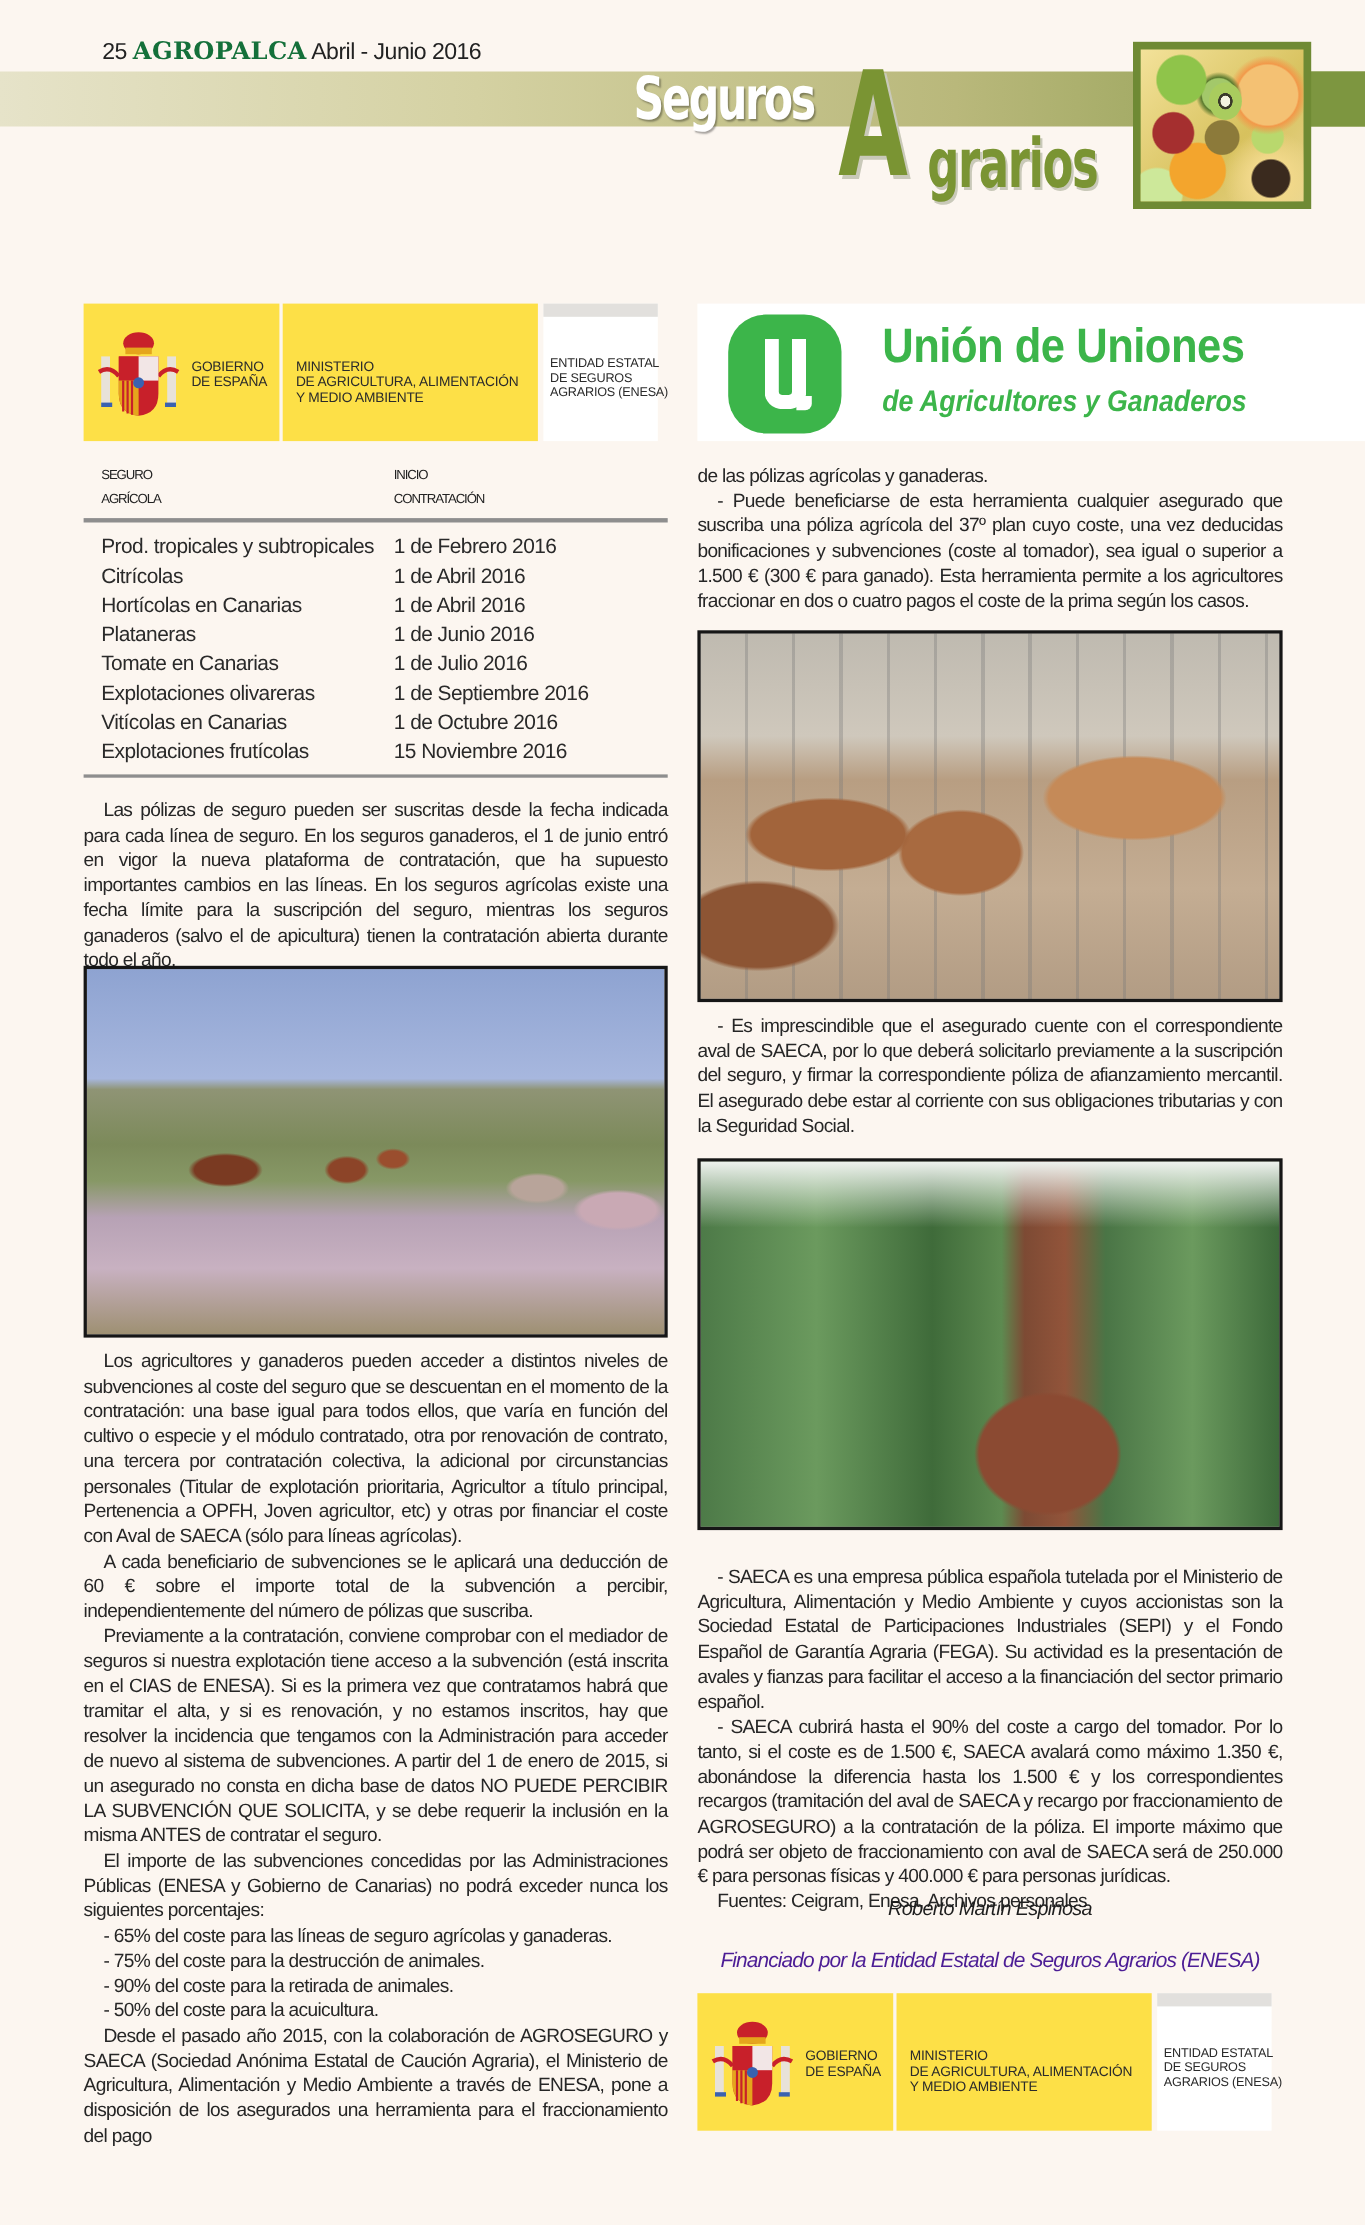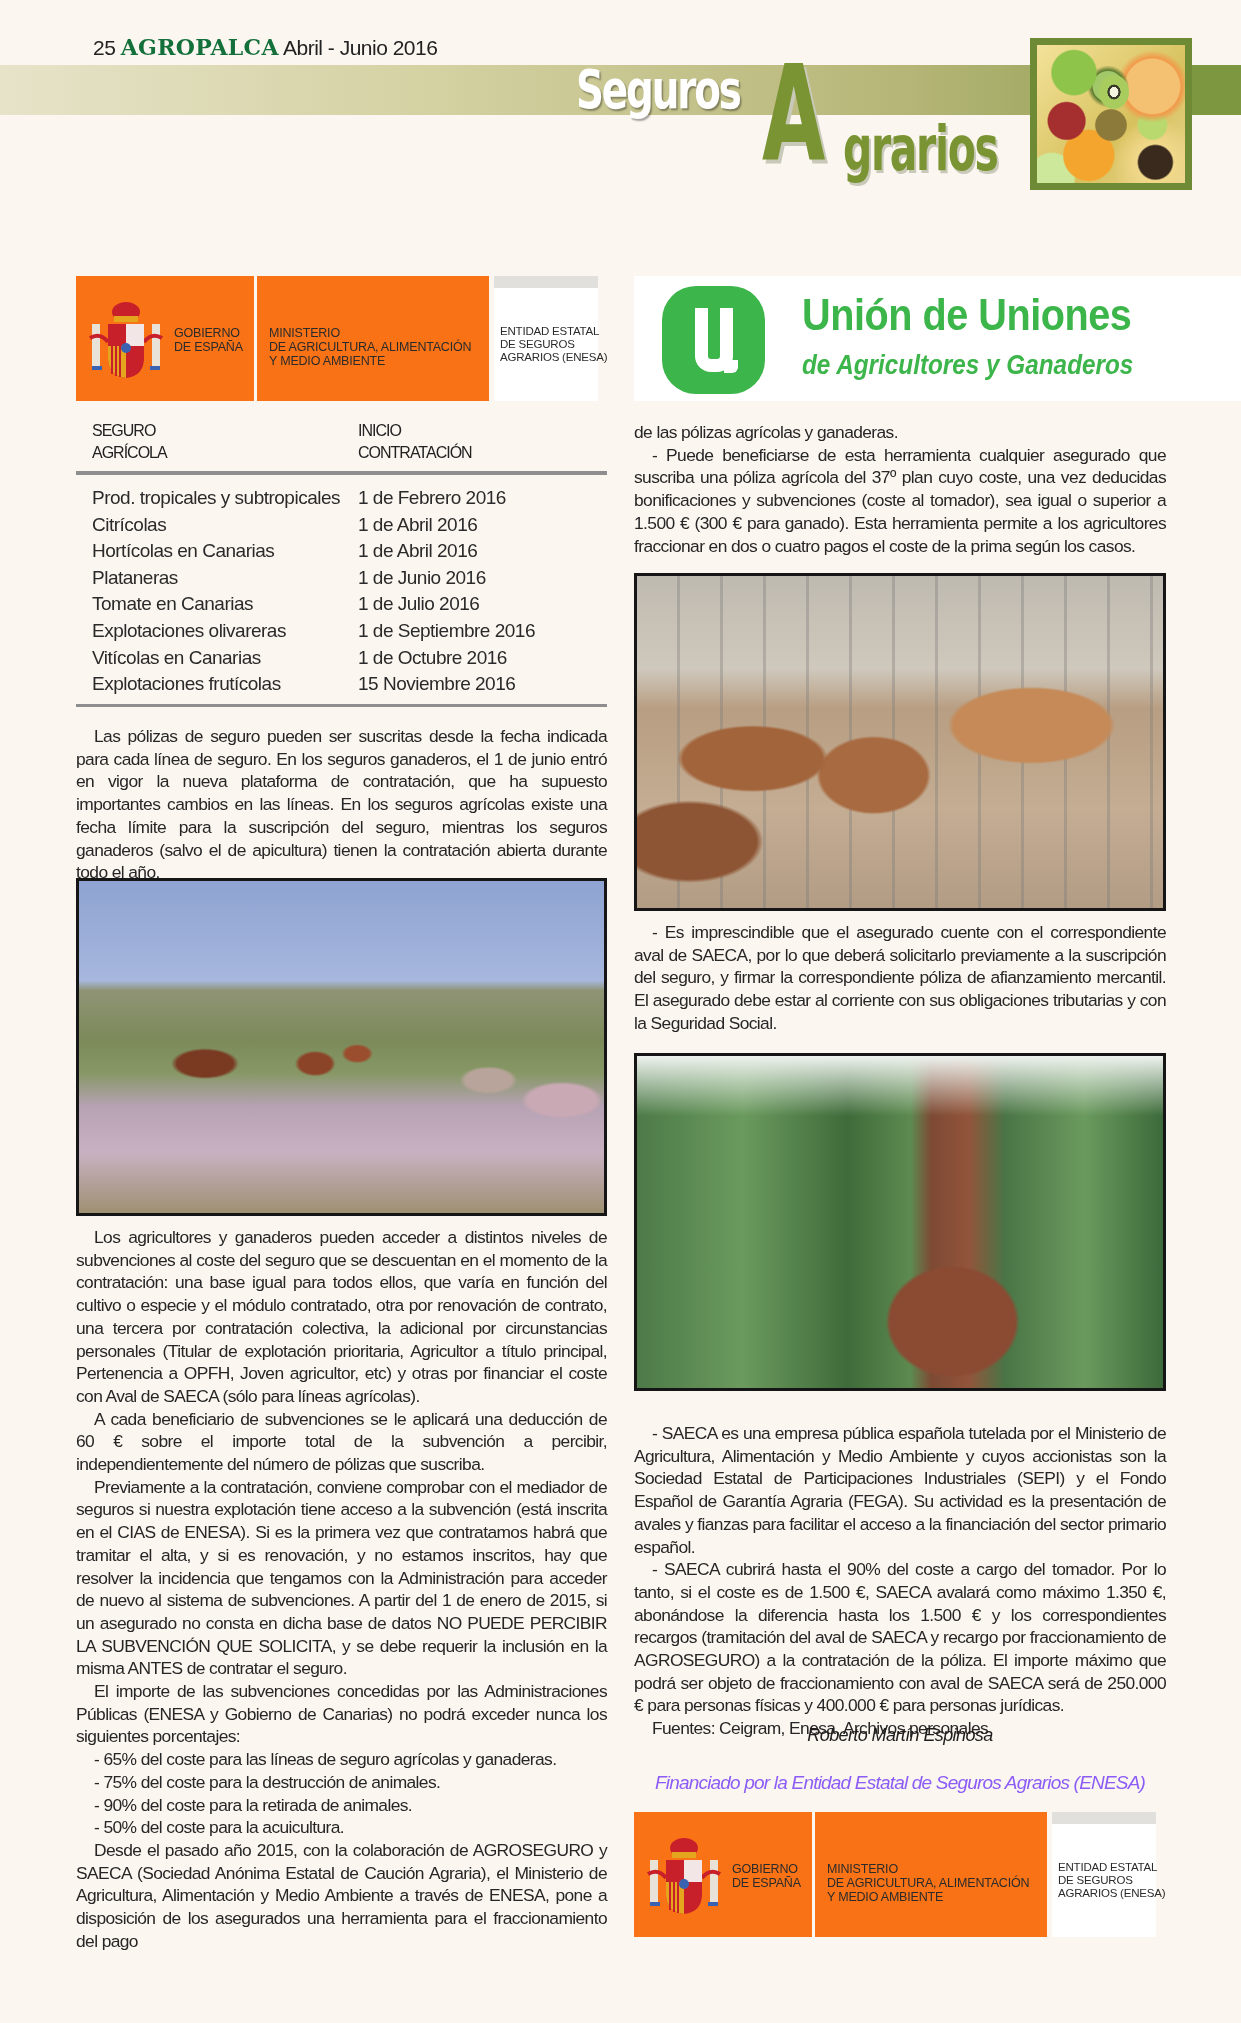"GOBIERNO" .gov-logo .cell { background: #f97316 -> #fde047 }
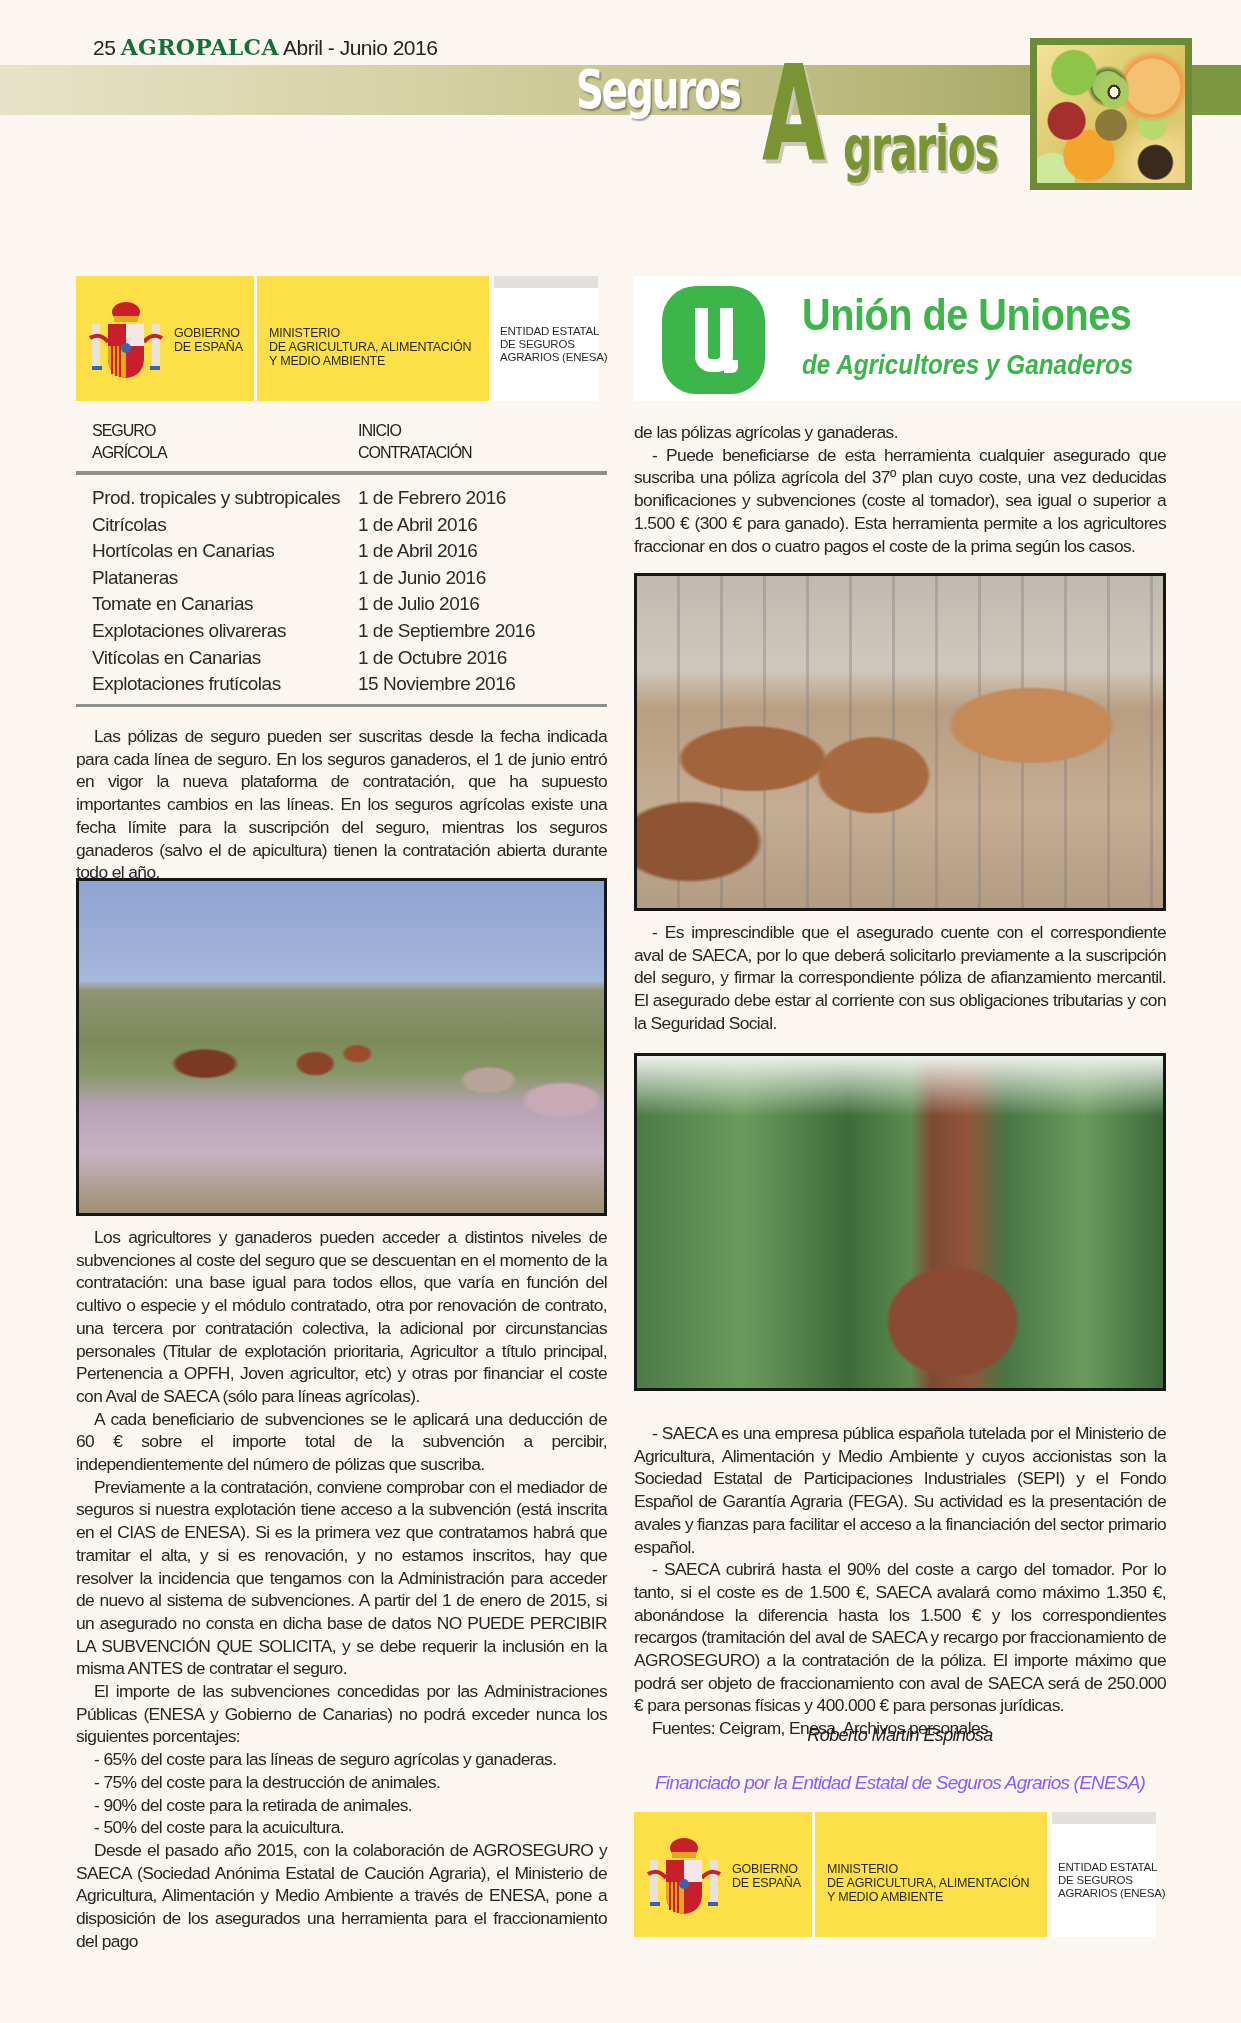"SEGURO" .ins-table .thead { font-size: 16px -> 12px }
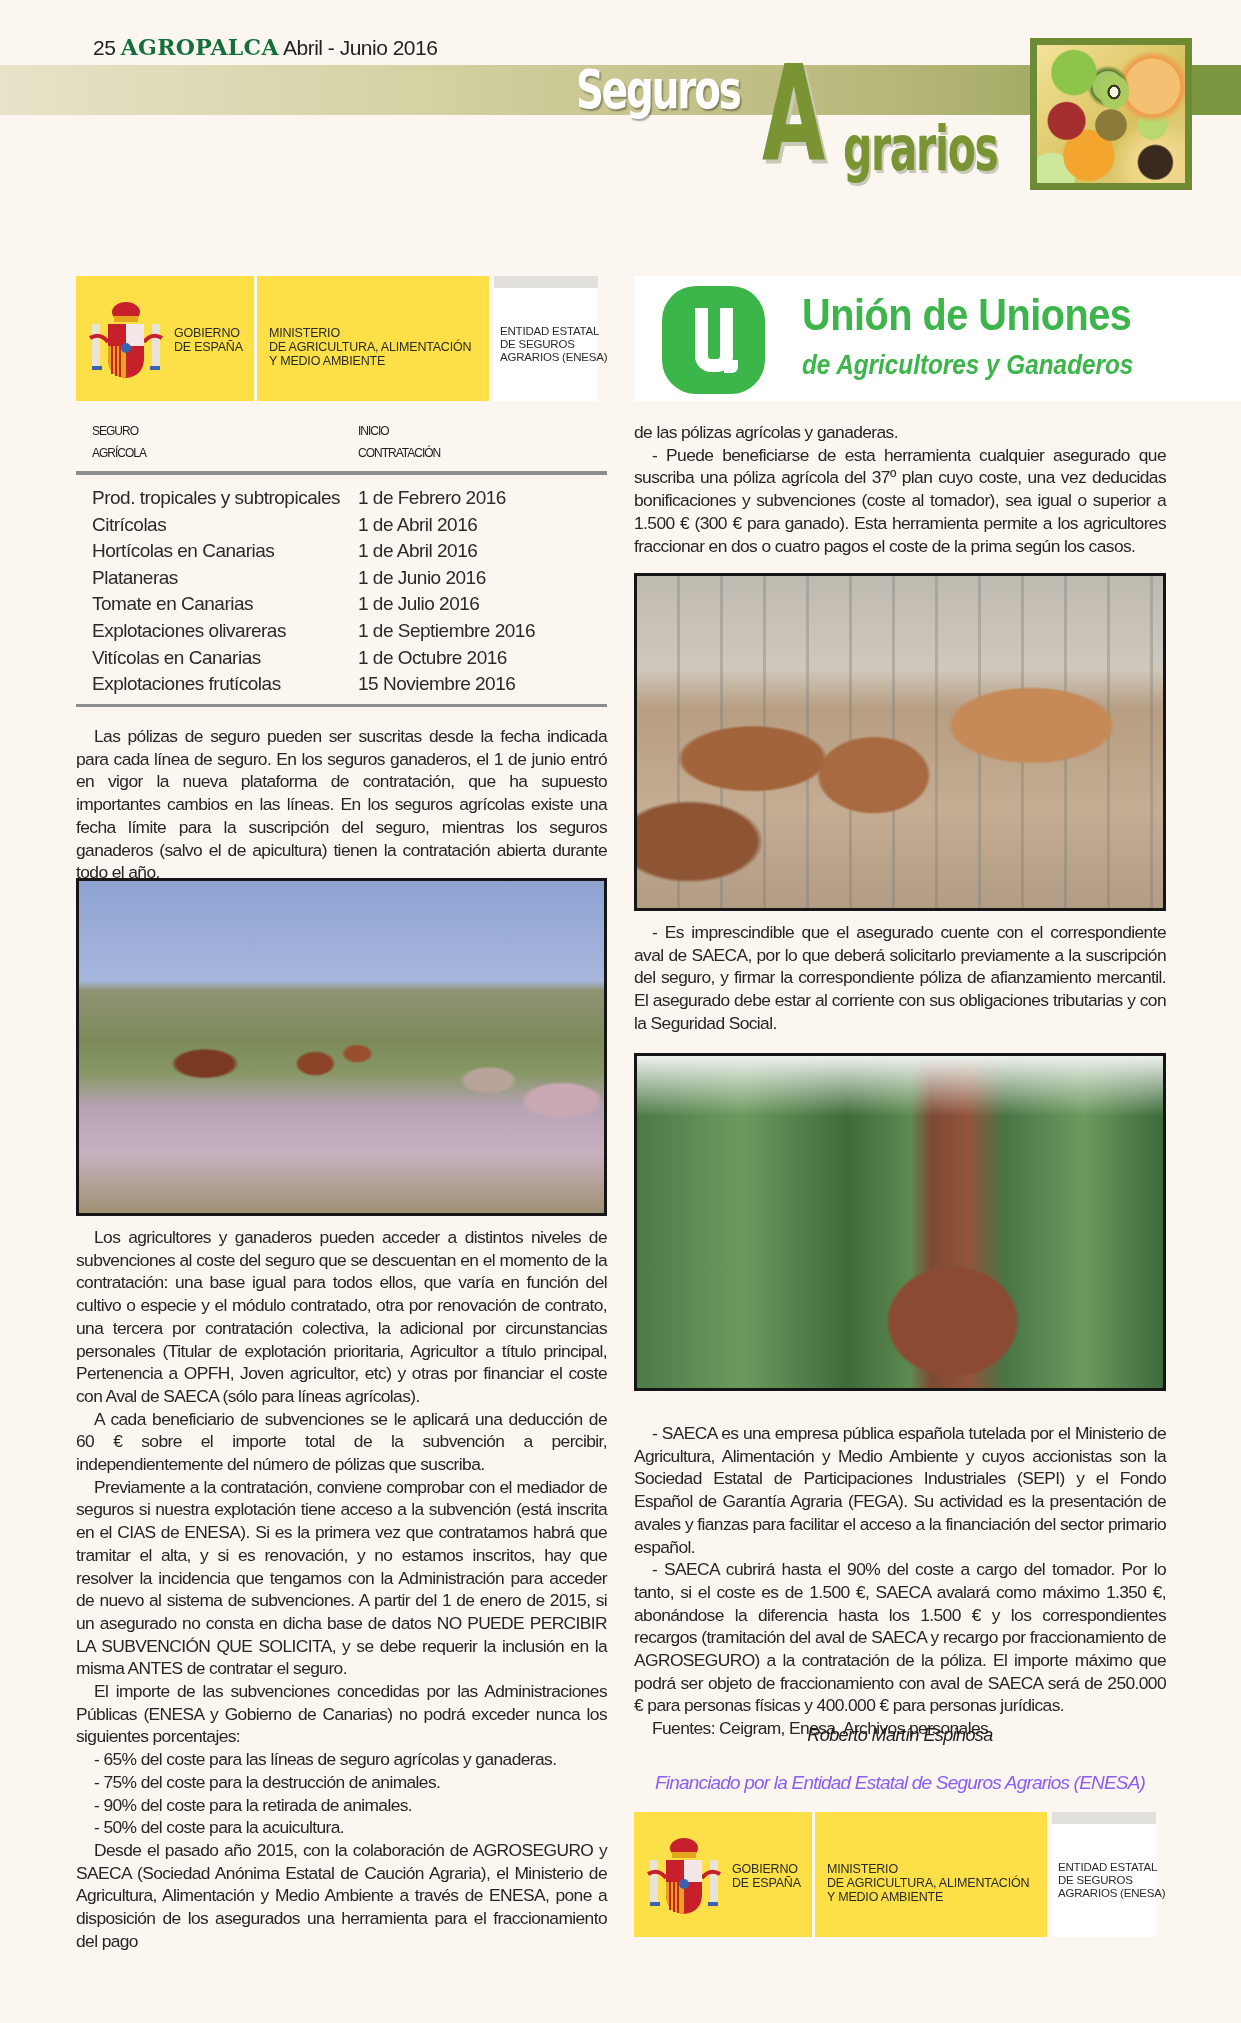"Financiado por la Entidad Estatal" .funded { color: #8b5cf6 -> #4c1d95 }
